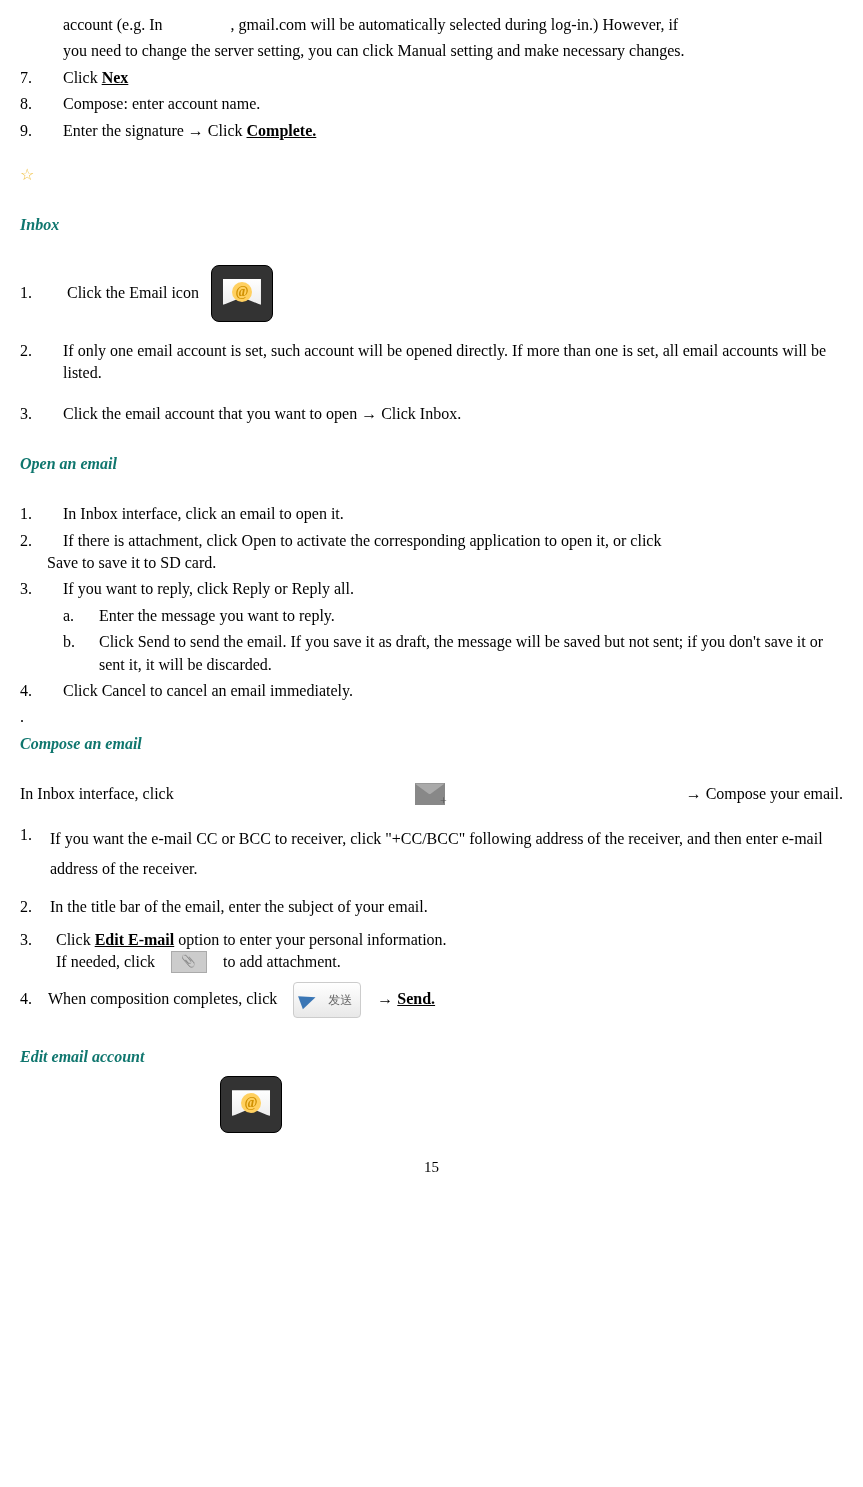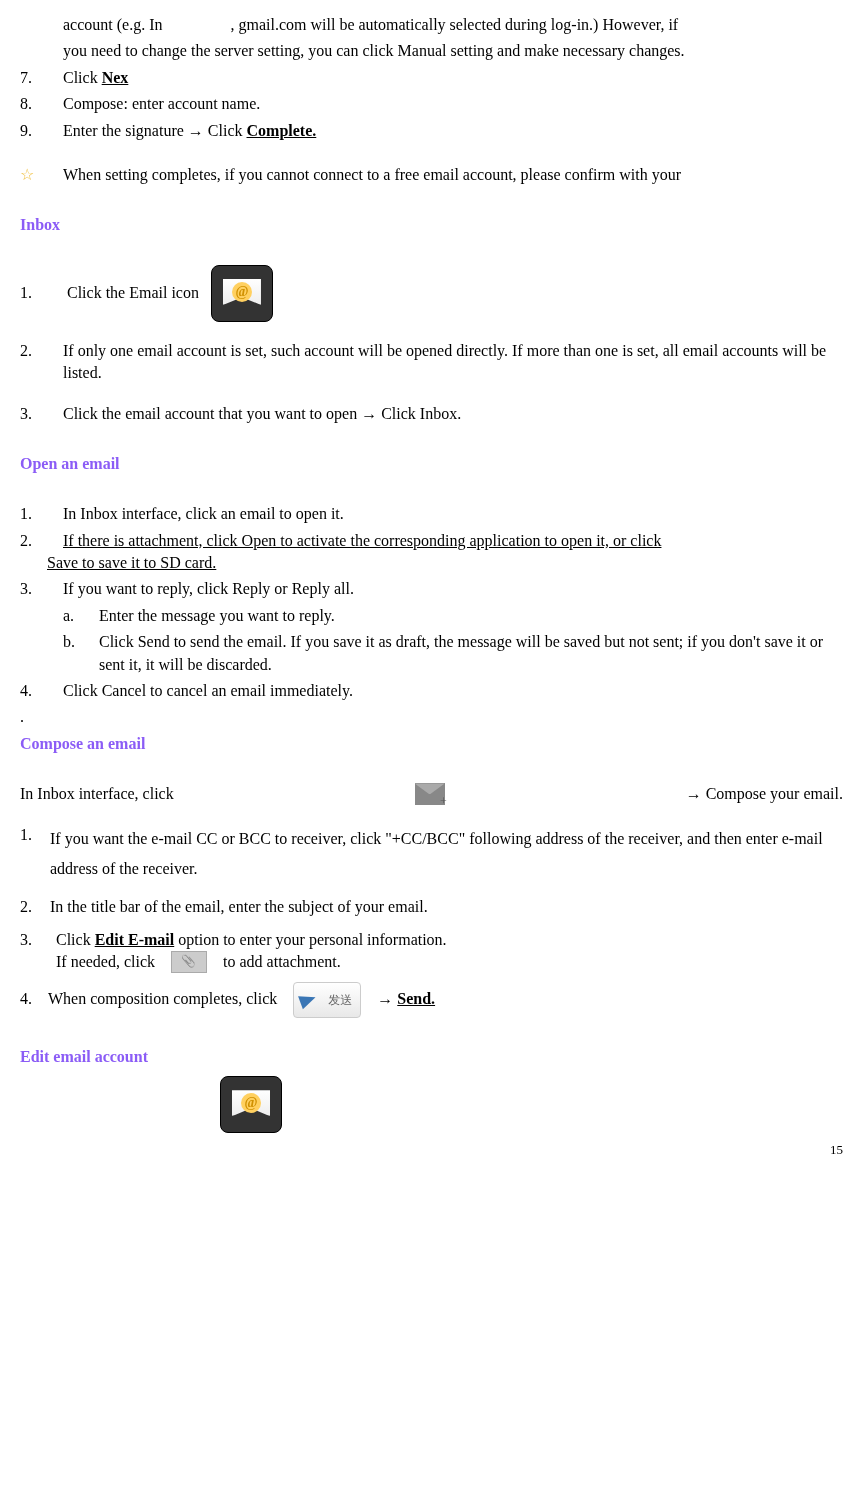"When setting completes, if you" span { html: <span>When setting completes, if you cannot connect to a free email account, please confirm with your</span> -> none }
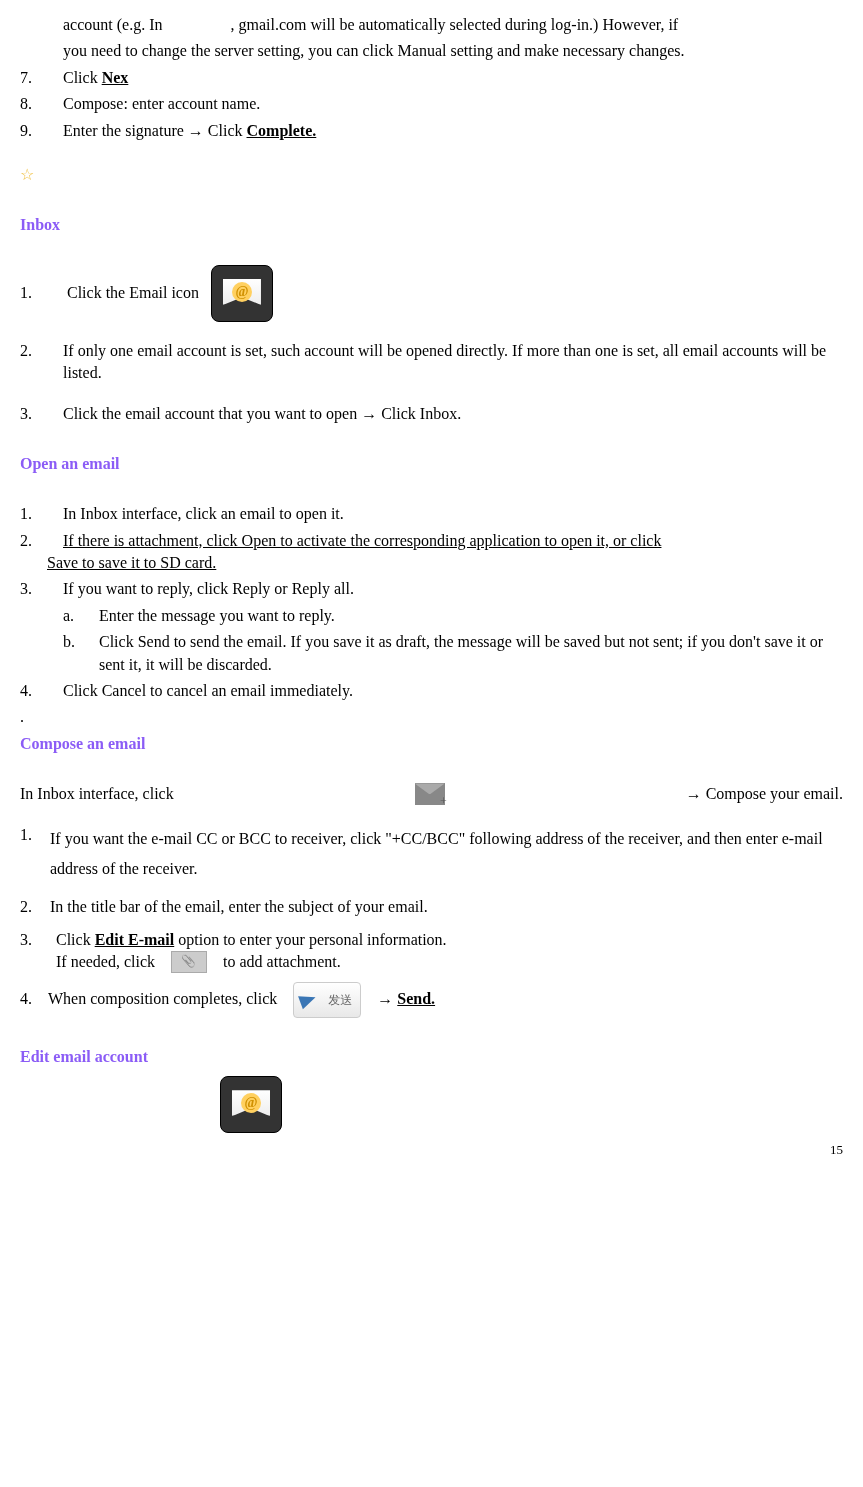"Inbox" .heading { color: #8b5cf6 -> #0f766e; font-style: none -> italic }
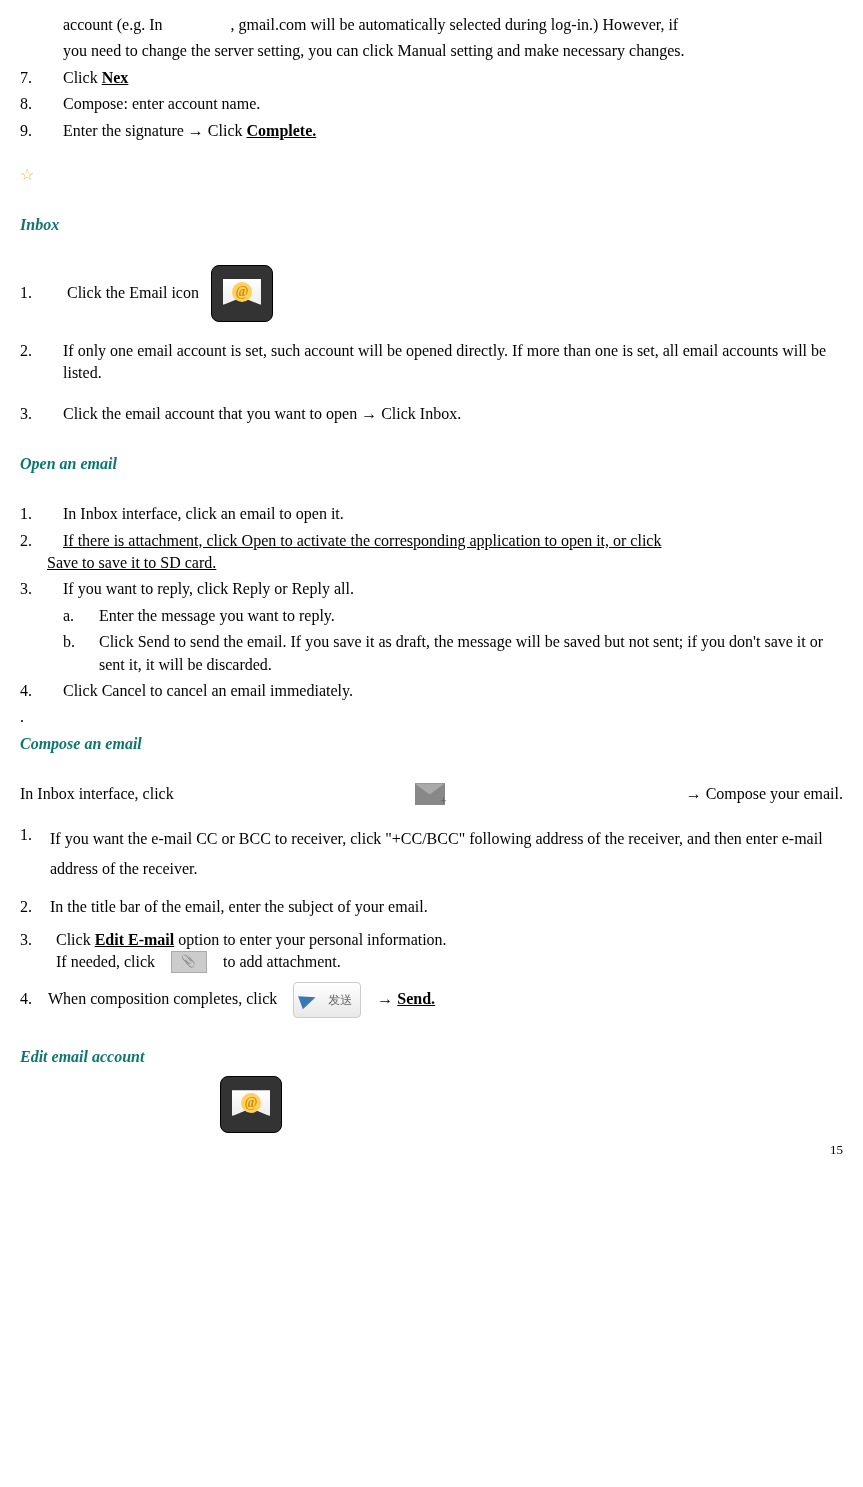"If there is attachment, click" span.content { text-decoration: underline -> none }
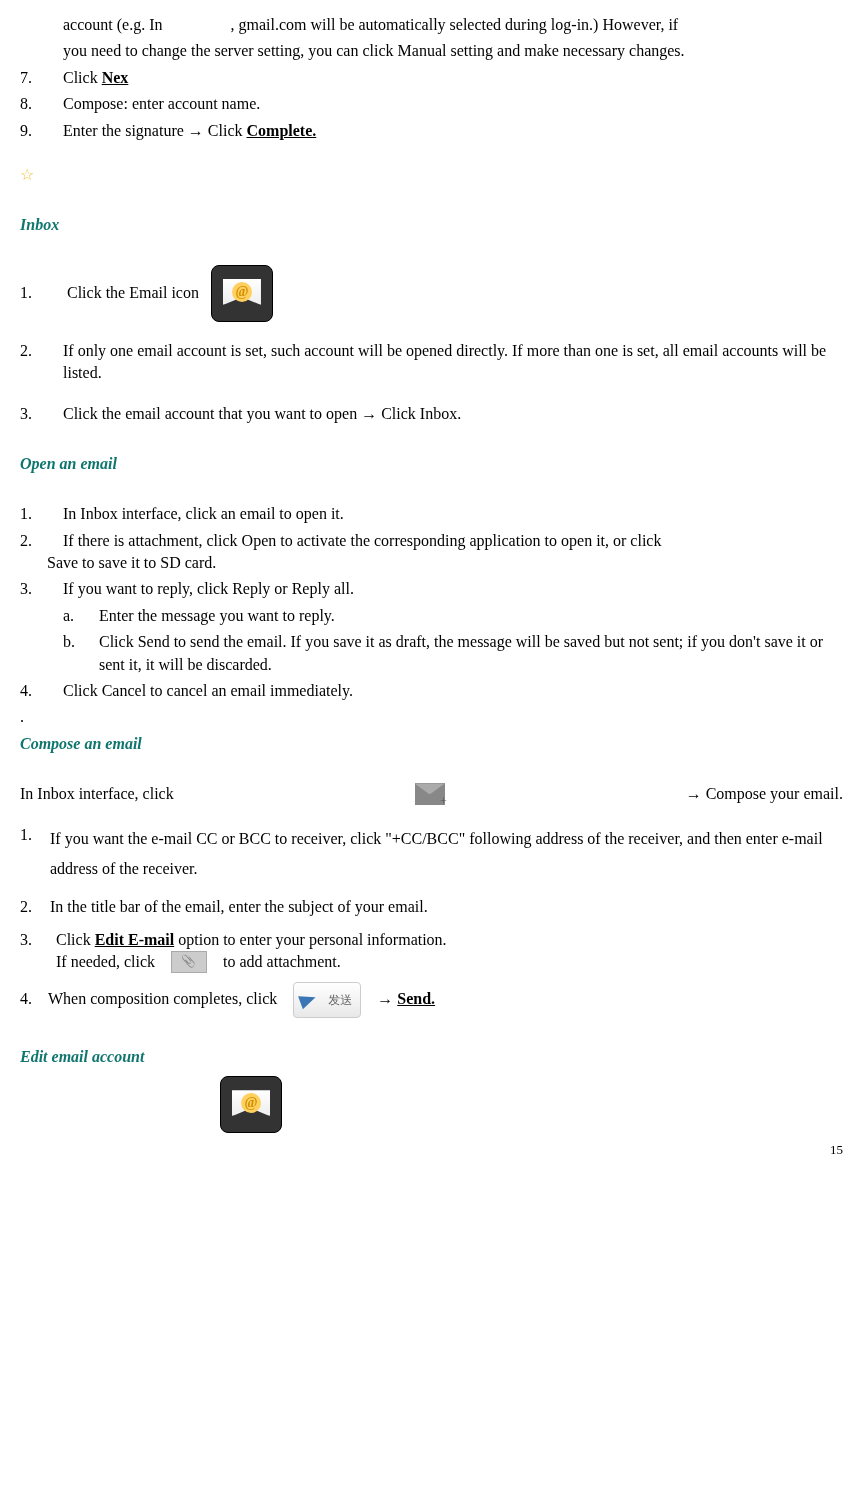"15" .page-num { font-size: 13px -> 15px; margin-top: 8px -> 24px; text-align: right -> center }
